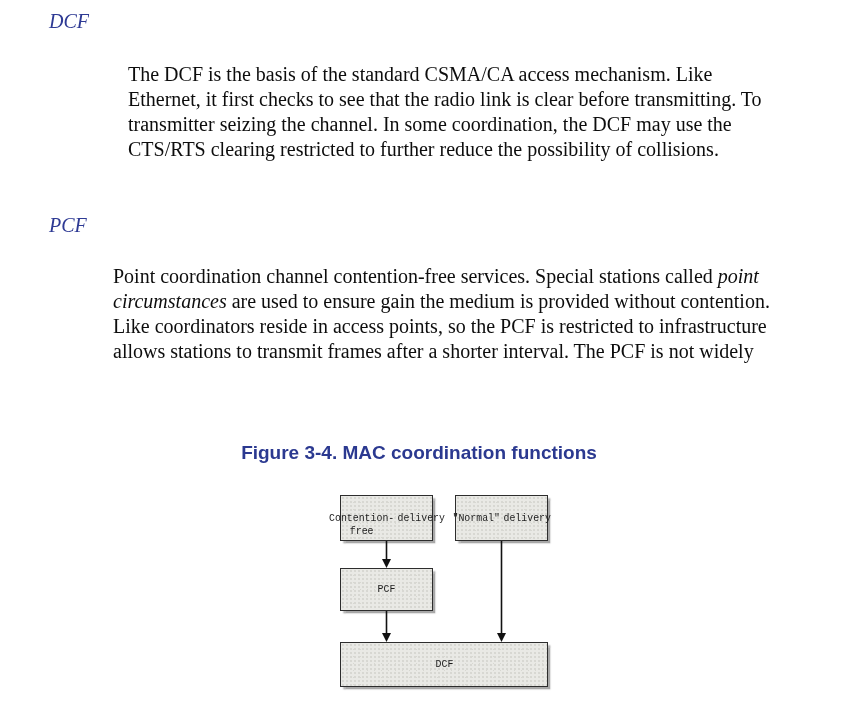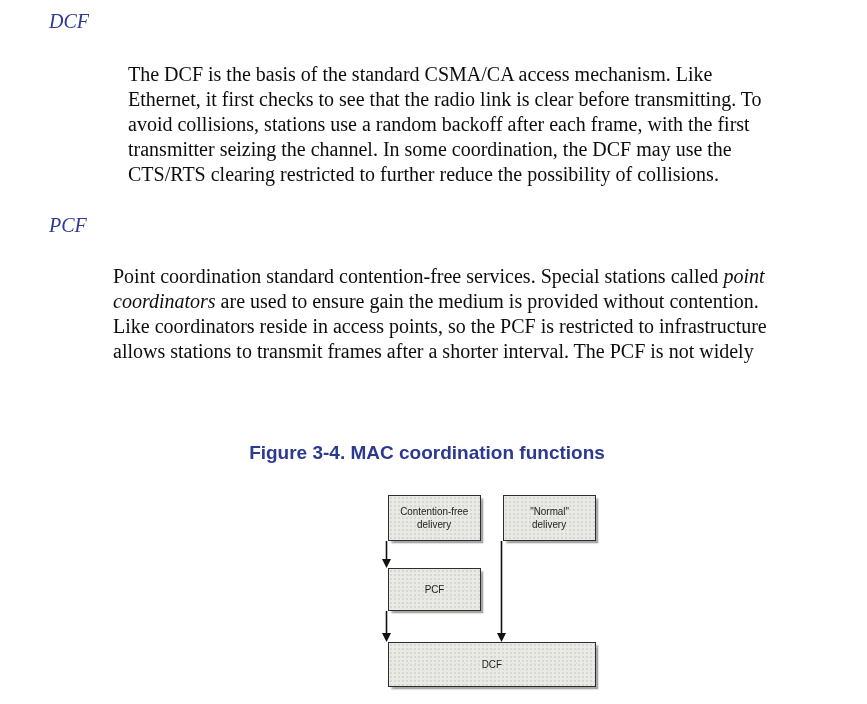"avoid collisions, stations use a" div.tline { html: <div><span>avoid collisions, stations use a random backoff after each frame, with the first</span></div> -> none }
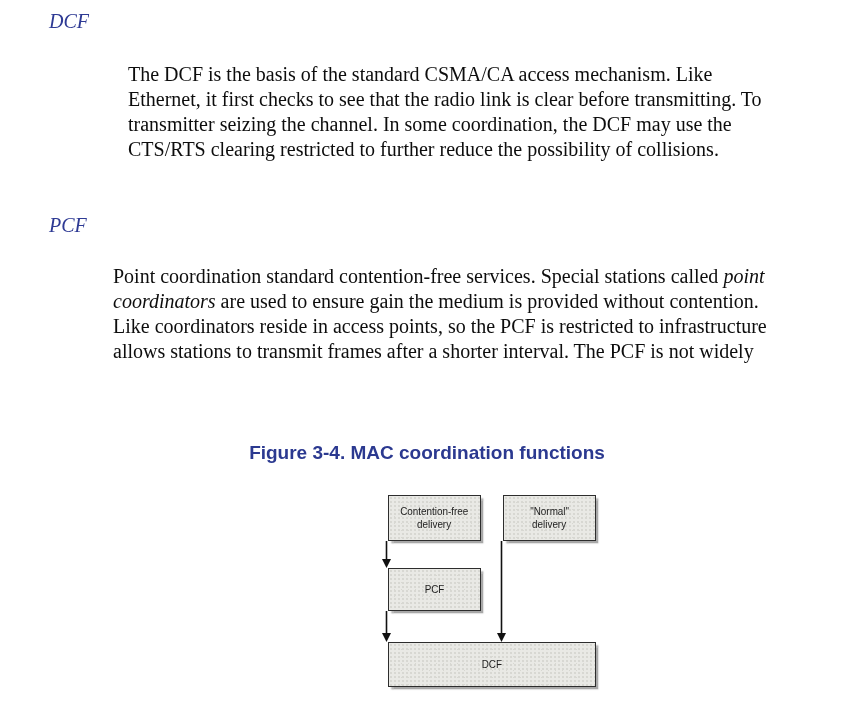"Point coordination standard" span { text: standard -> channel }
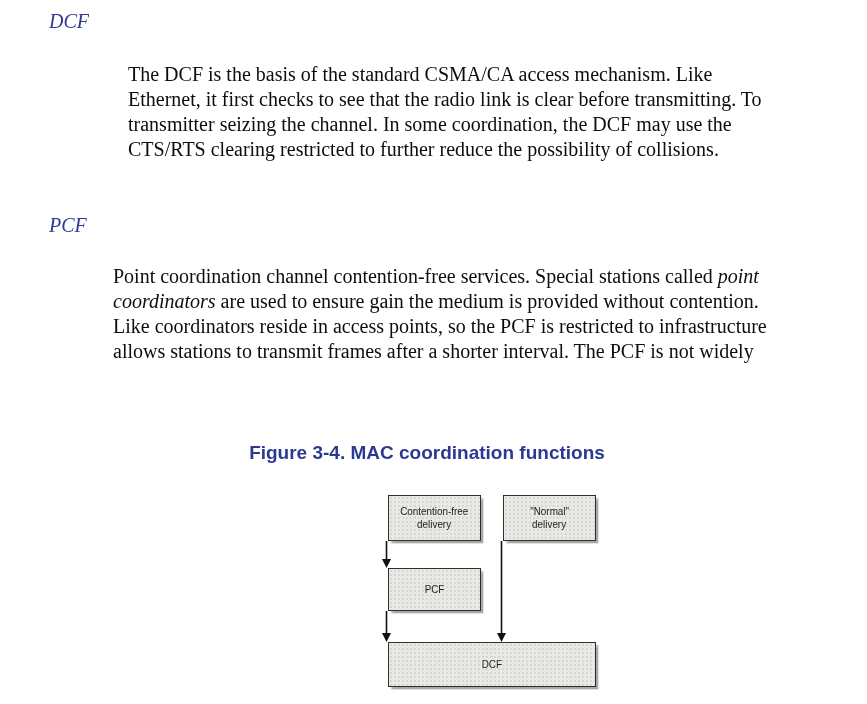"coordinators" span.it { text: coordinators -> circumstances }
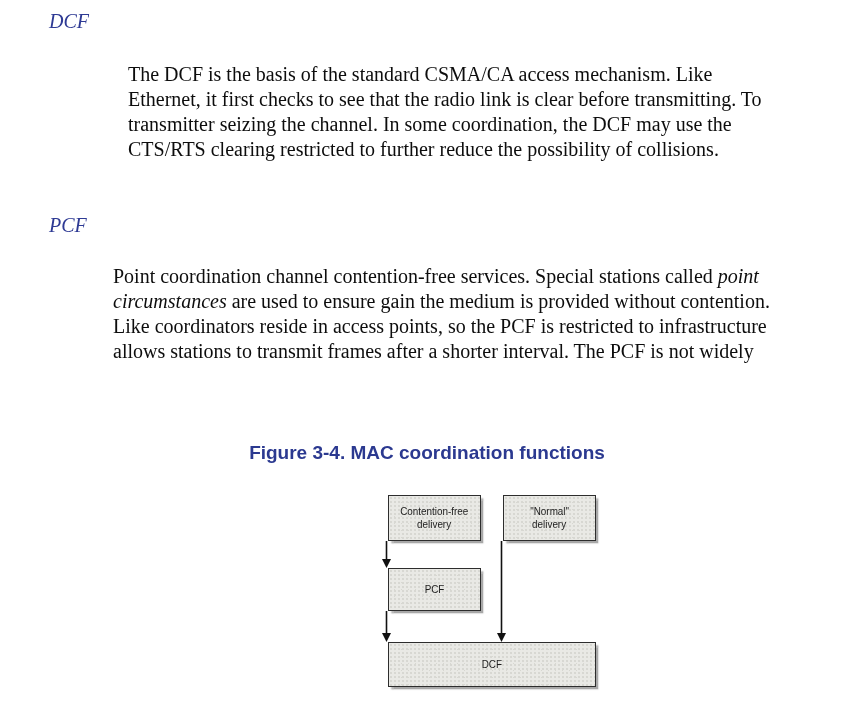"Figure 3-4. MAC coordination functions" .fig-caption { left: 8px -> 0 }
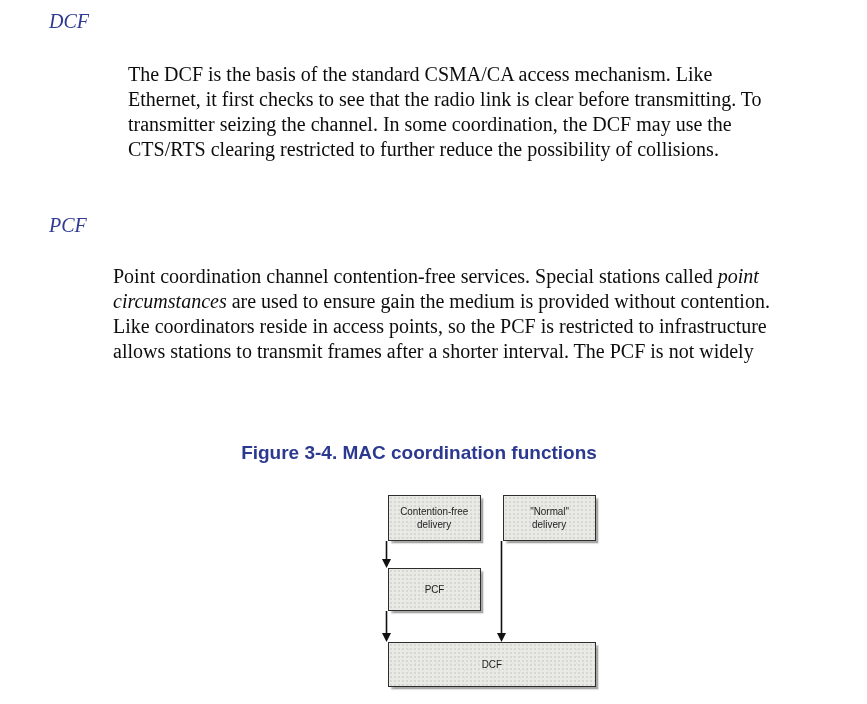"Contention-free" .dbox { flex-direction: column -> none; font-family: Liberation Sans, sans-serif -> Liberation Mono, monospace; margin-left: 48px -> none }
